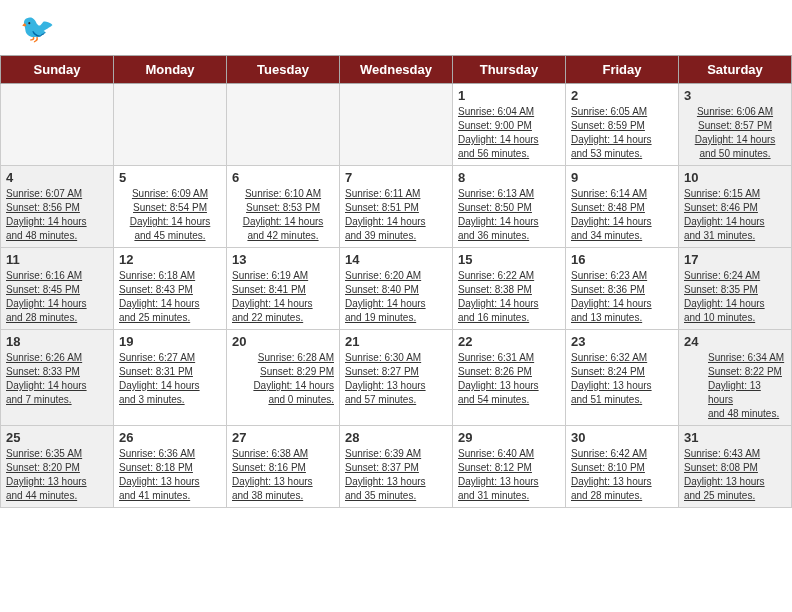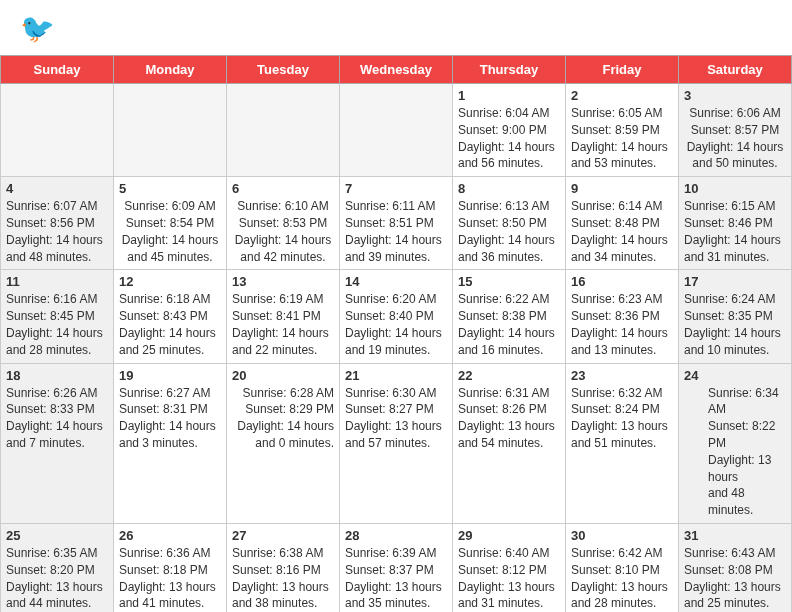"Sunday" .calendar th { background-color: #ef4444 -> #7f1d1d }
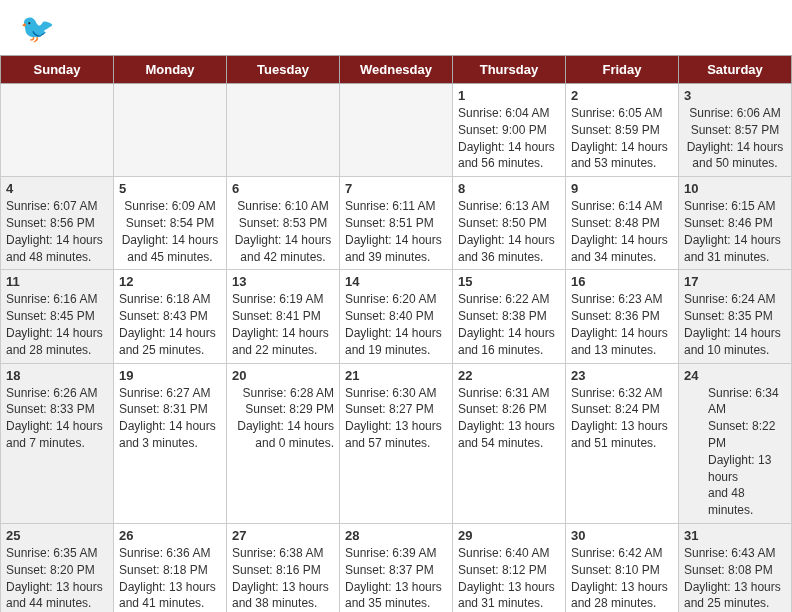"Sunrise: 6:04 AM" .day-info { font-size: 12px -> 10px; text-decoration: none -> underline }
